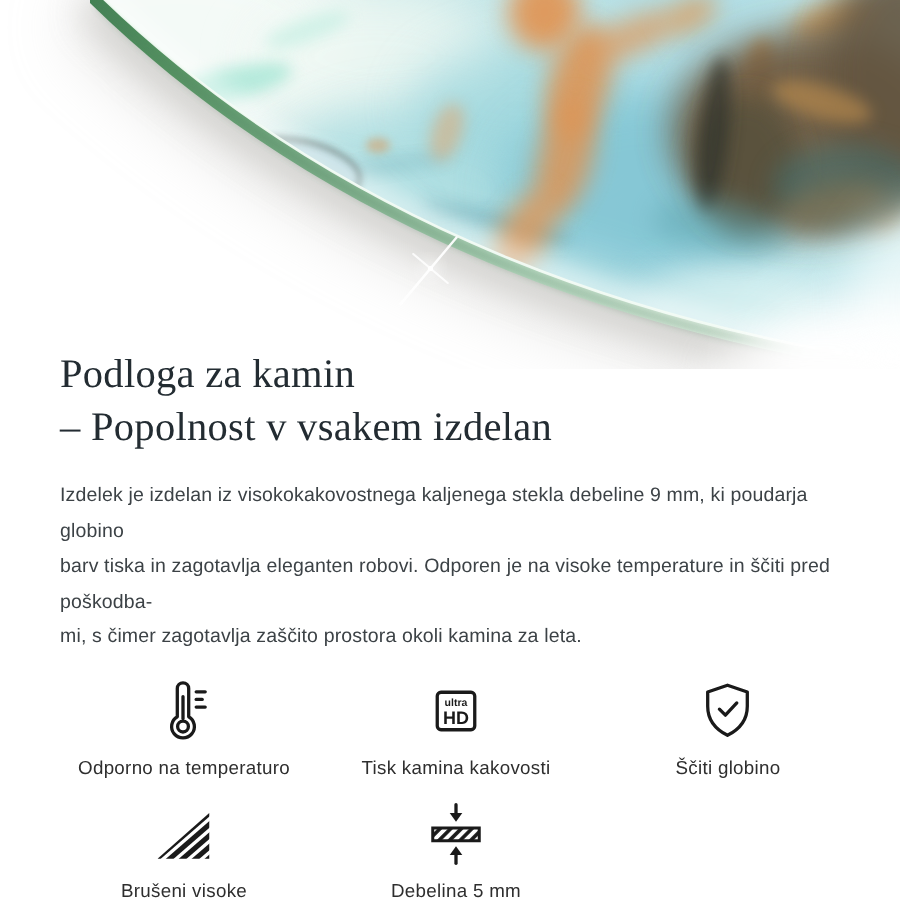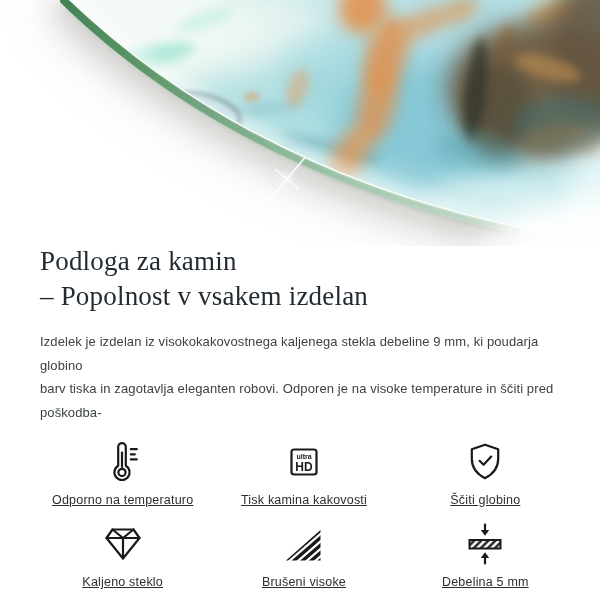"Podloga za kamin" .content { margin-top: 12px -> none }
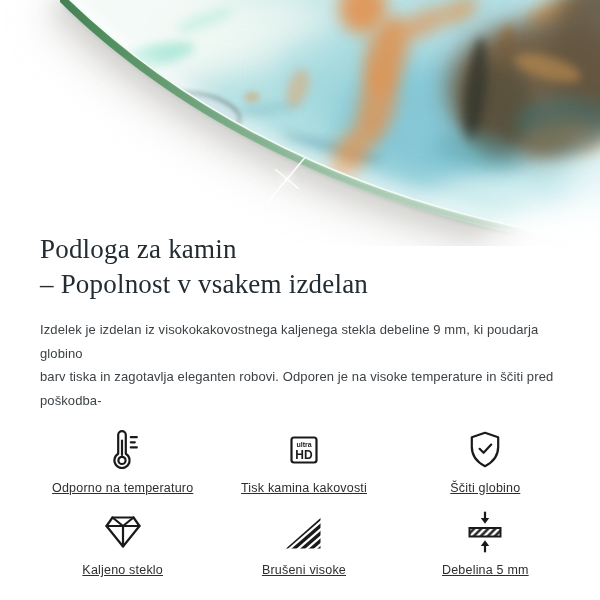"mi, s čimer zagotavlja zaščito" div { html: none -> <div>mi, s čimer zagotavlja zaščito prostora okoli kamina za leta.</div> }
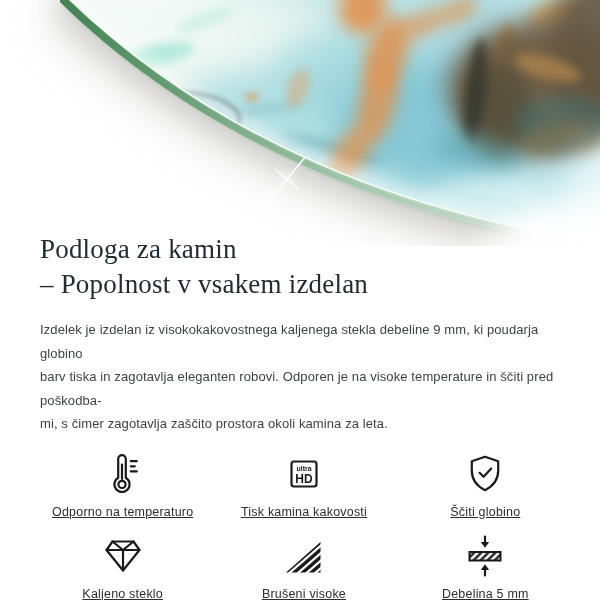"Odporno na temperaturo" .flabel { text-decoration: underline -> none }
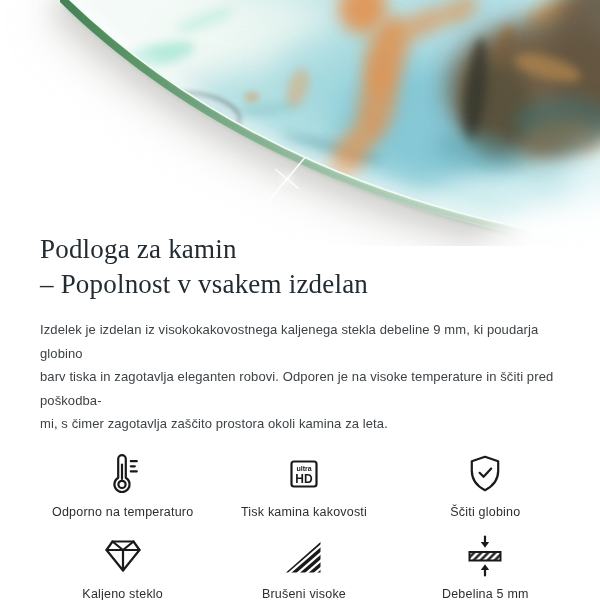"Kaljeno steklo" div.feature { html: <div> <svg> <path></path> <path></path> <path></path> <path></path> </svg> <div>Kaljeno steklo</div> </div> -> none }
